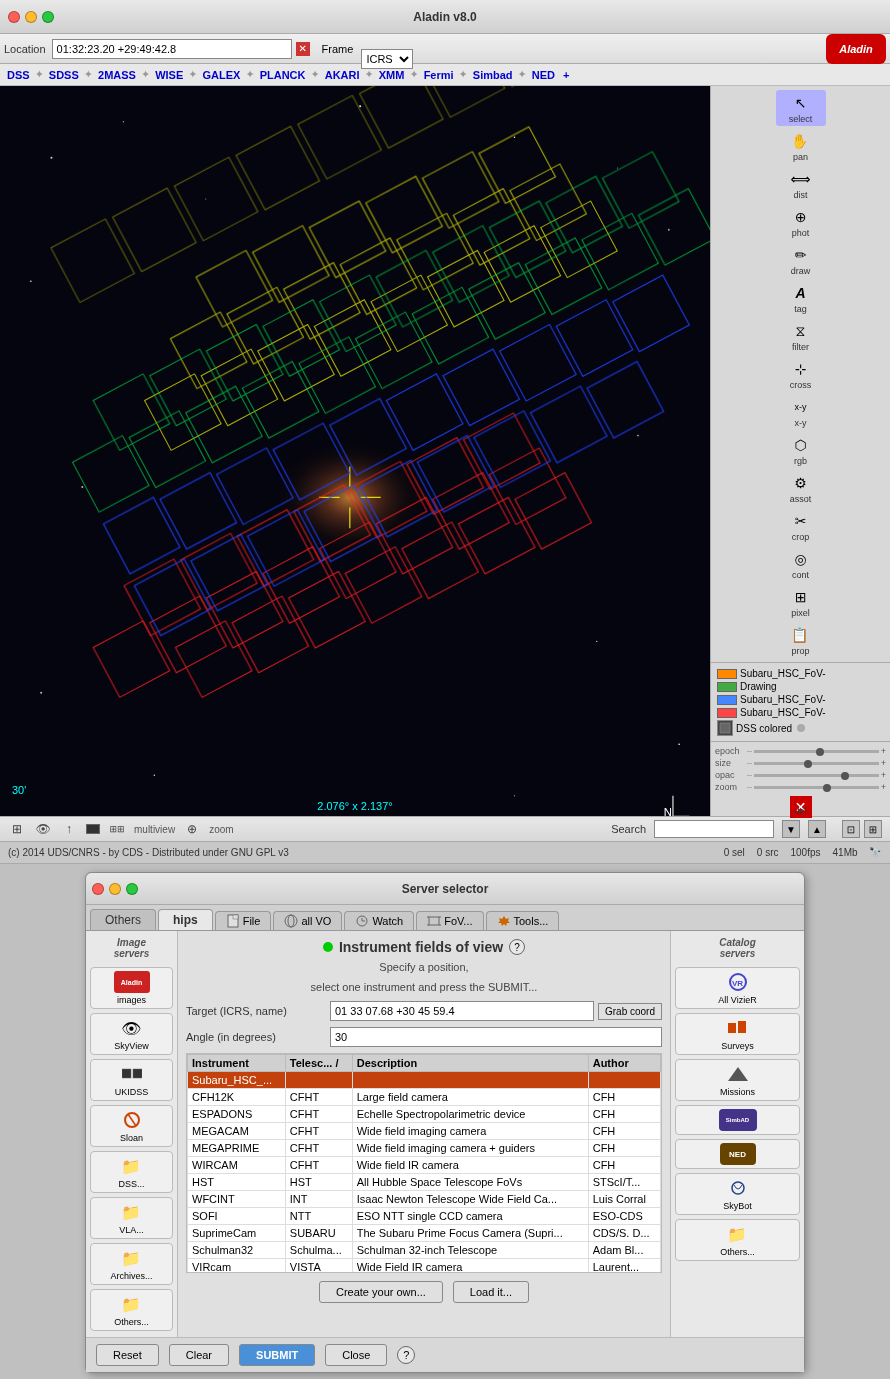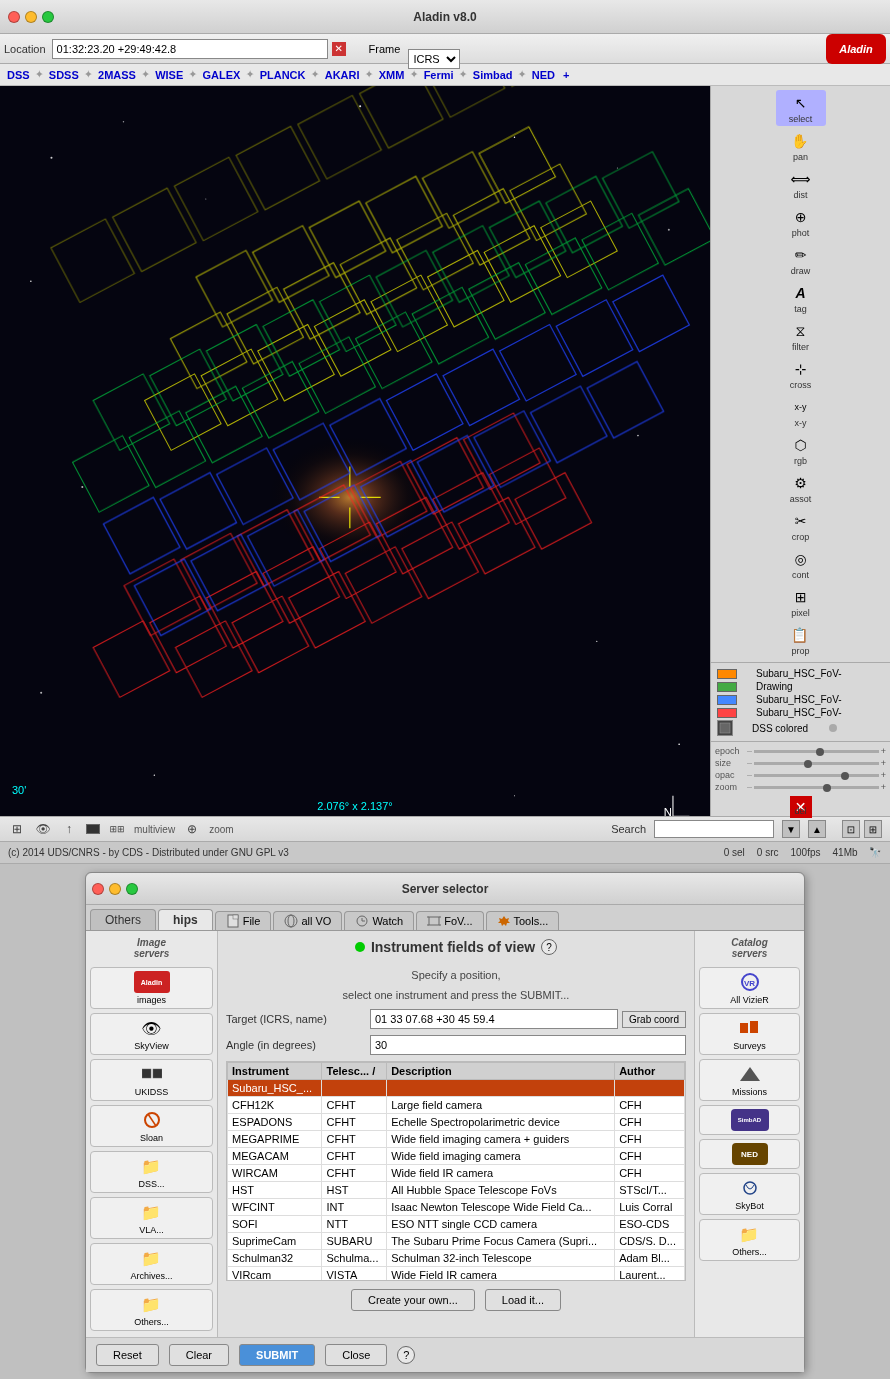"01:32:23.20 +29:49:42.8" .location-input { width: 276px -> 240px }
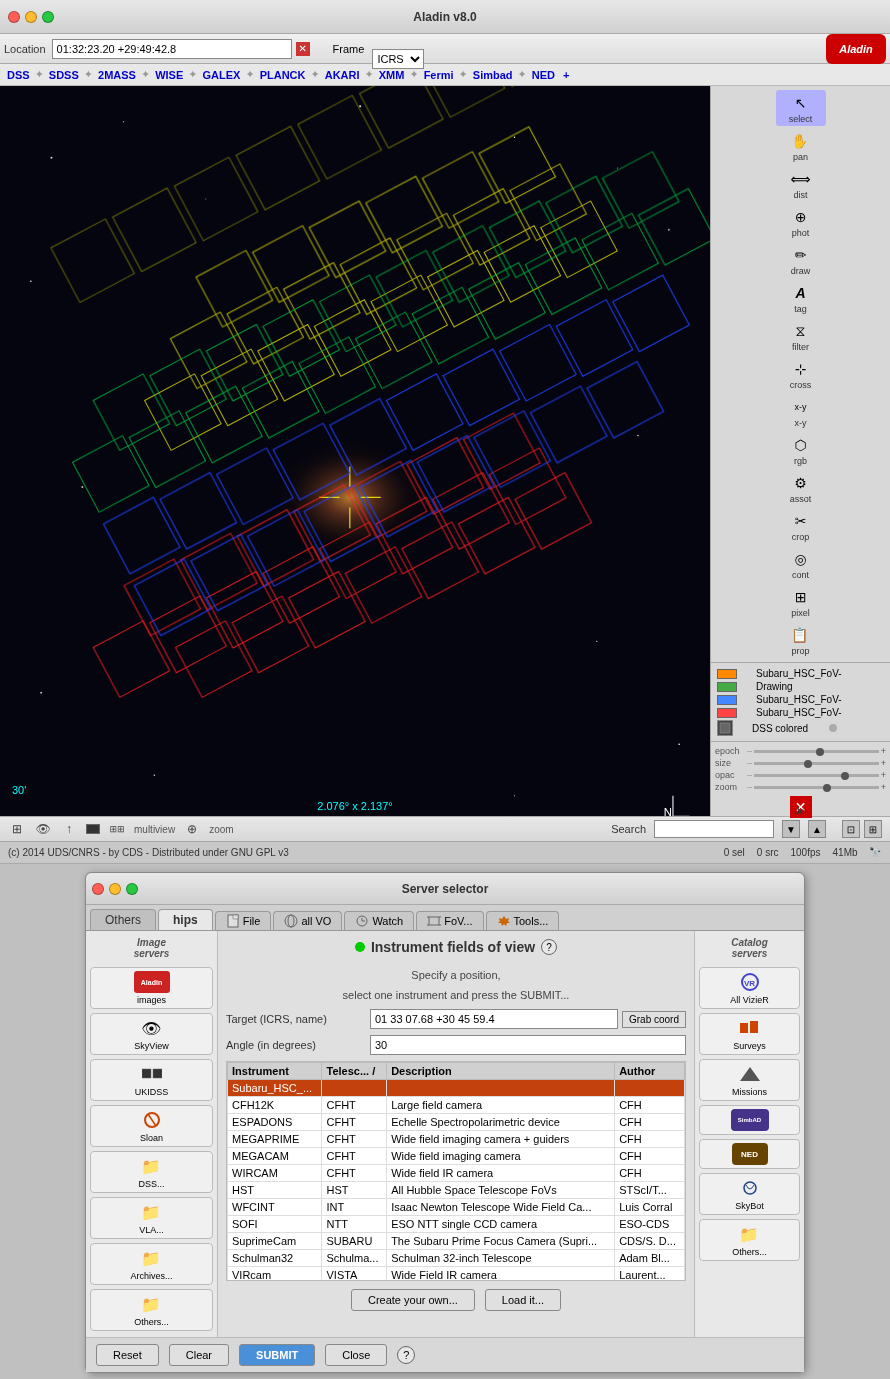"Frame" .frame-label { margin-left: 19px -> 8px }
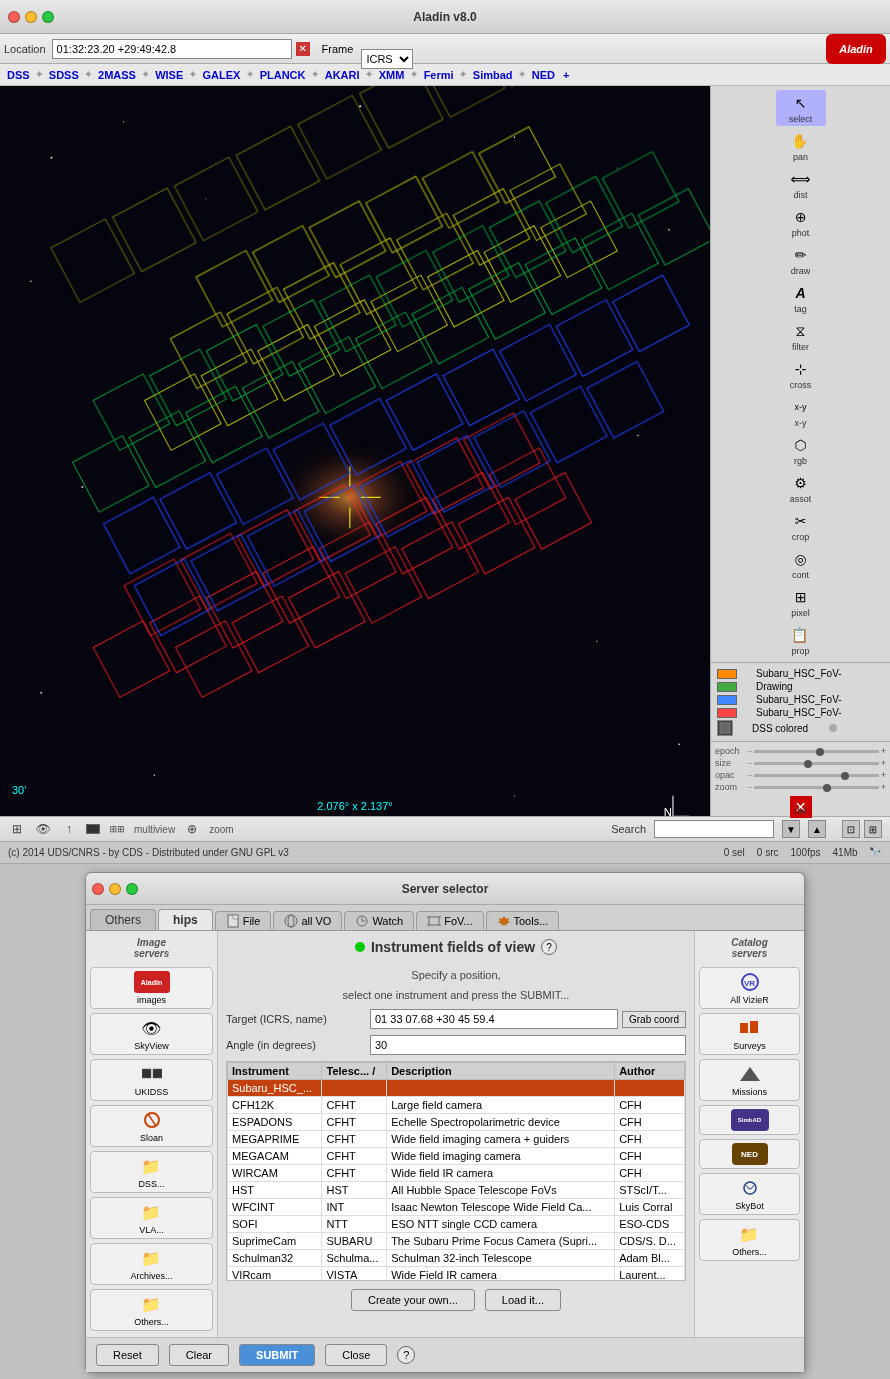"Subaru_HSC_FoV-" .layer-item { gap: 19px -> 3px }
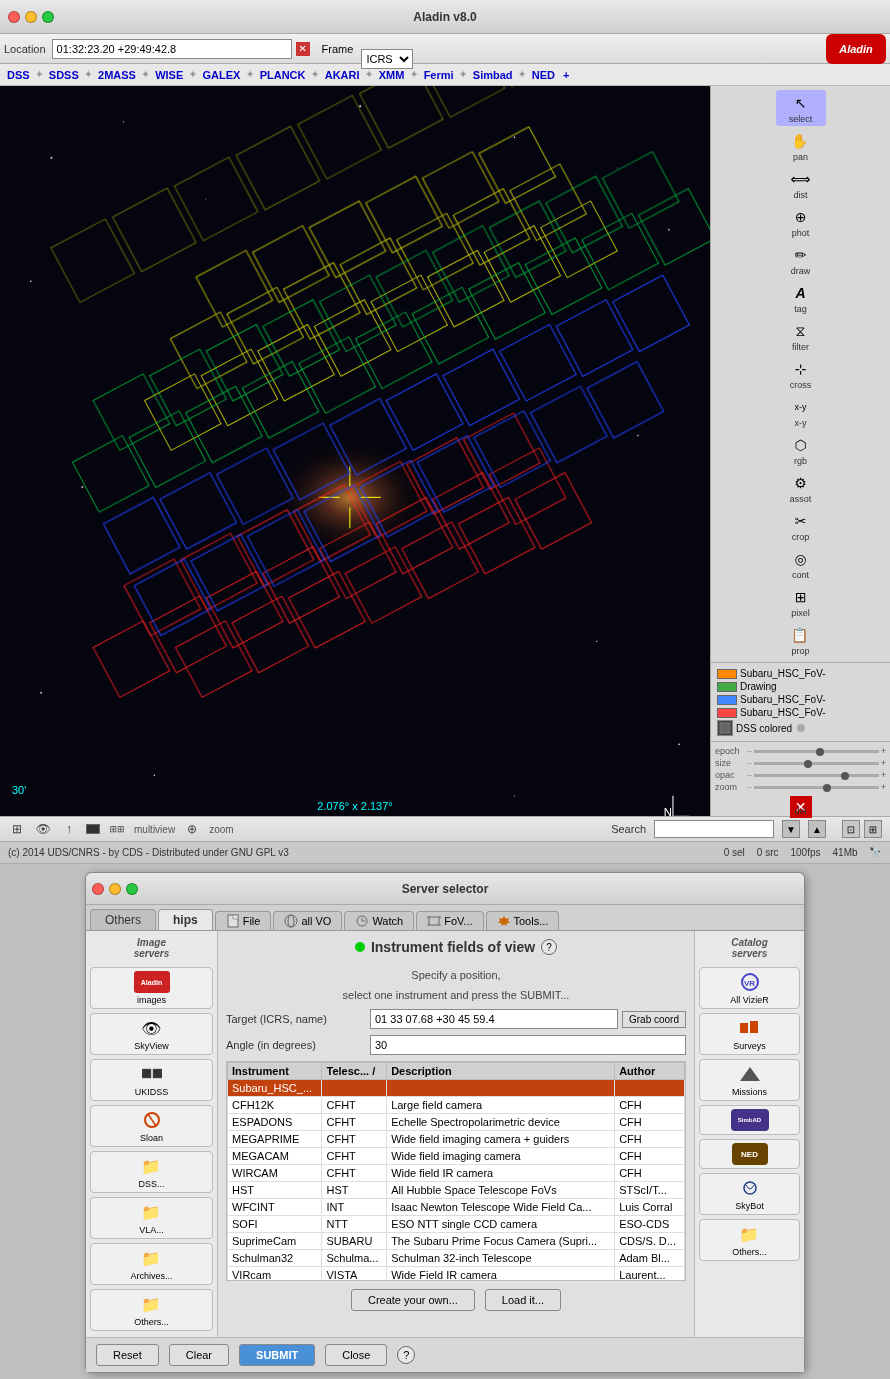"Image" .dialog-left { width: 132px -> 92px }
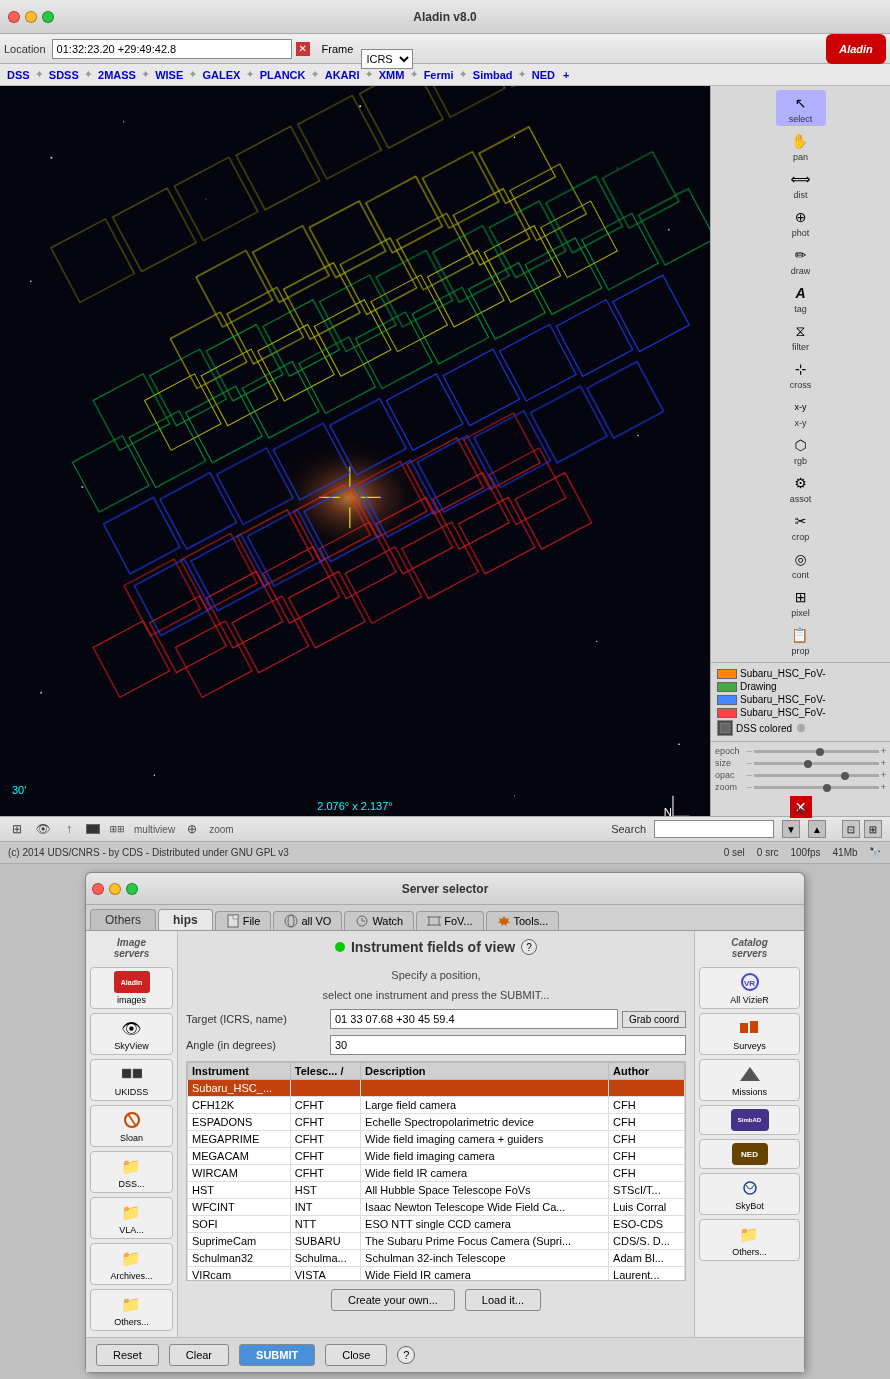"Instrument fields of view" .fov-header { margin-bottom: 14px -> 6px }
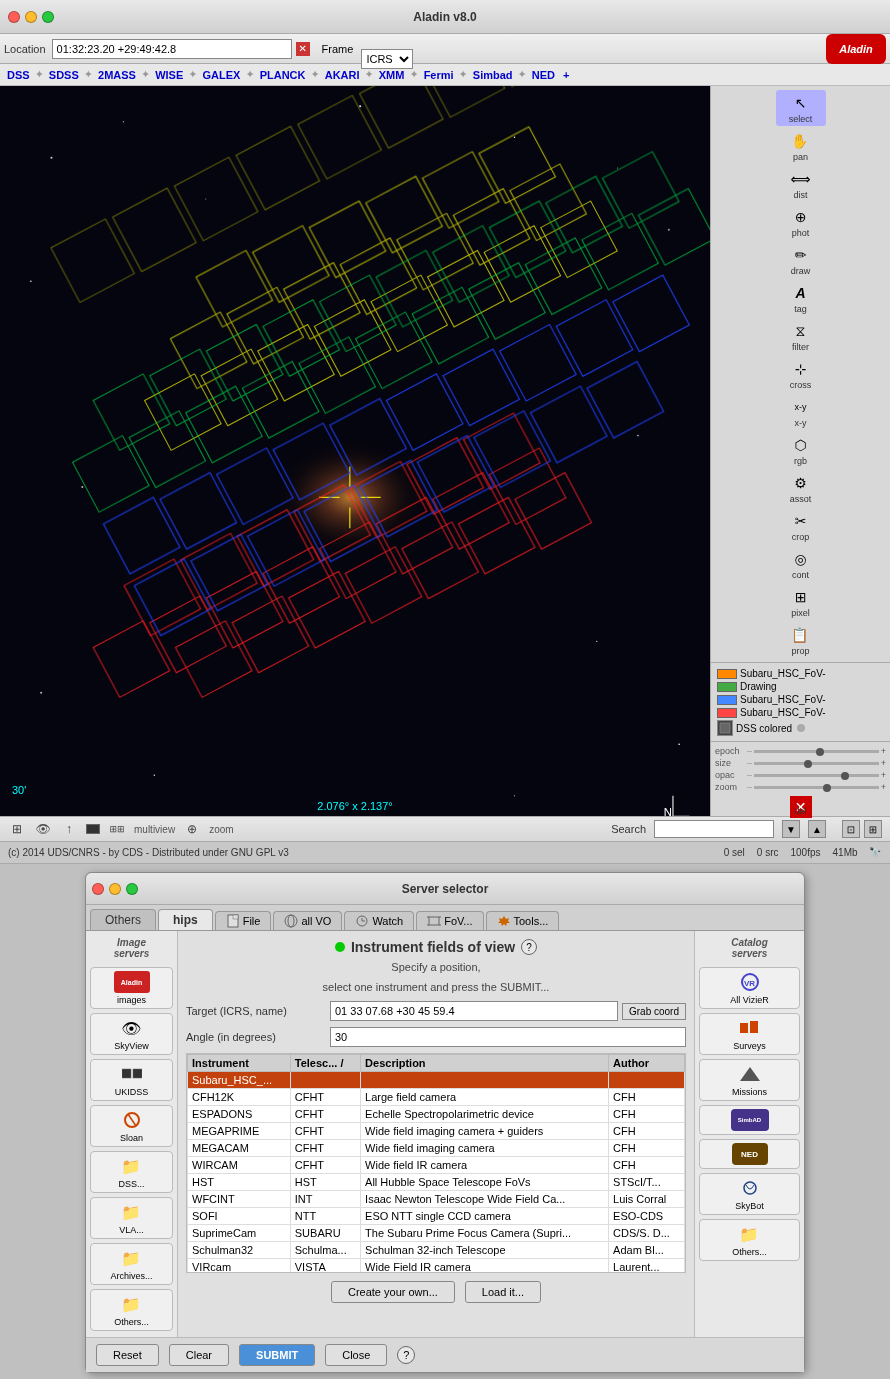"Catalog" .dialog-right { width: 110px -> 134px }
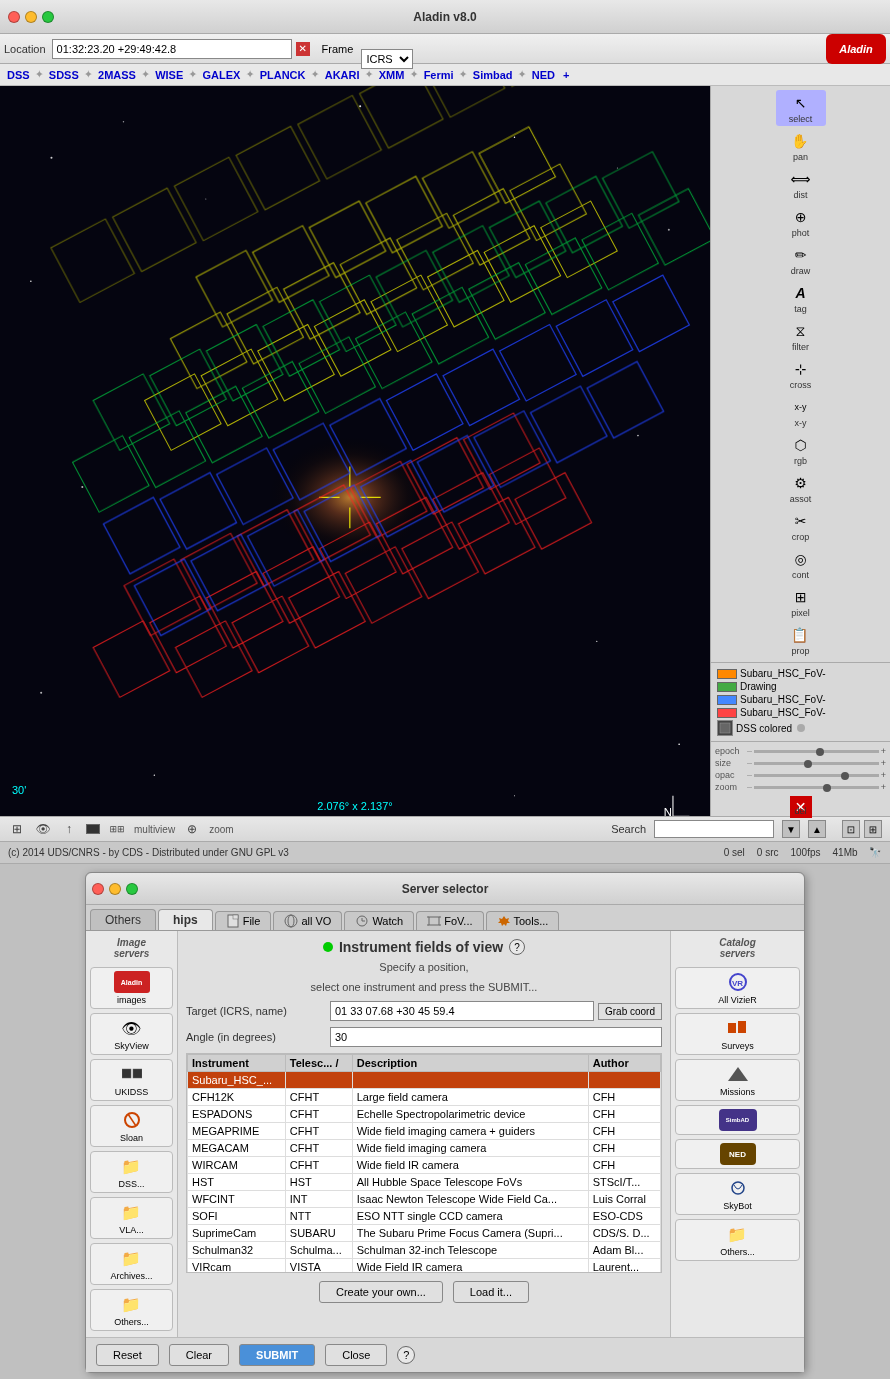"MEGAPRIME" tr { order: before "MEGACAM" -> after "MEGACAM" }
